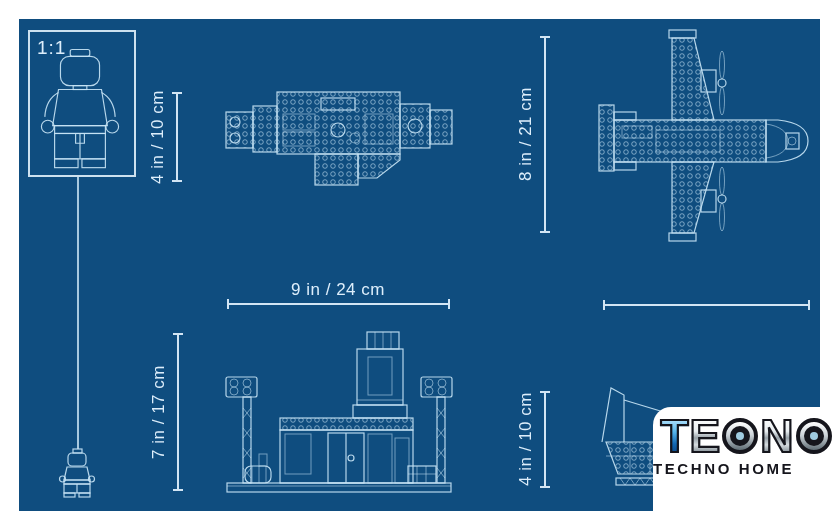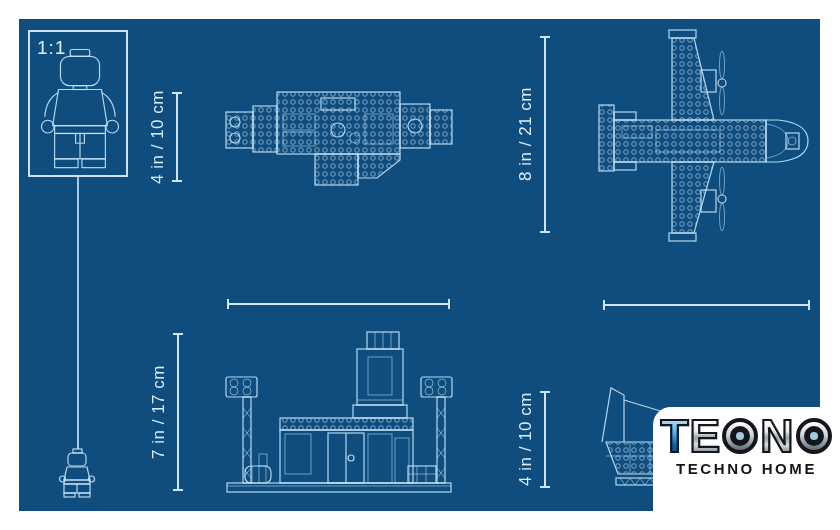"1:1" .scale-box { width: 100px -> 108px }
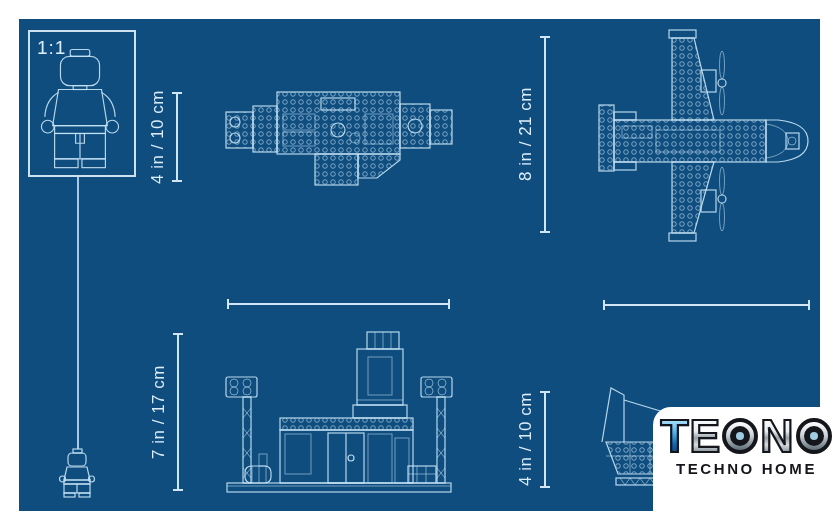"9 in / 24 cm" div.dim-label { html: none -> <div>9 in / 24 cm</div> }
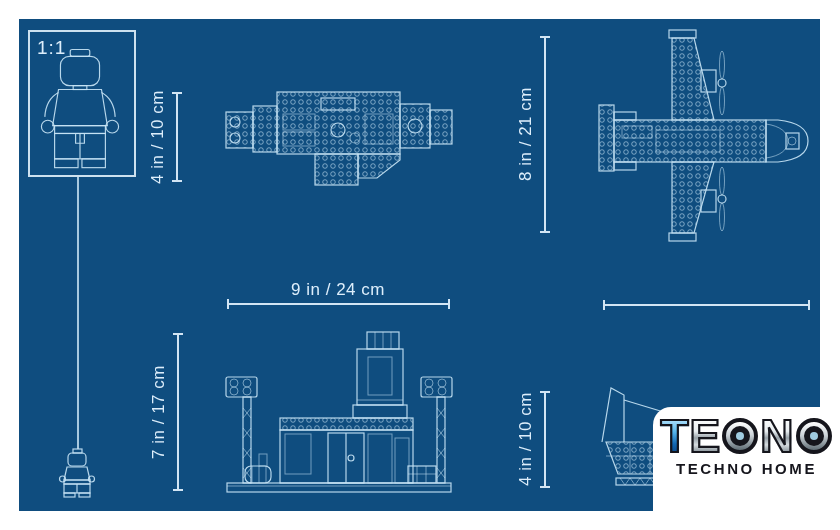"TECHNO HOME" .logo-subtitle { text-align: center -> none }
